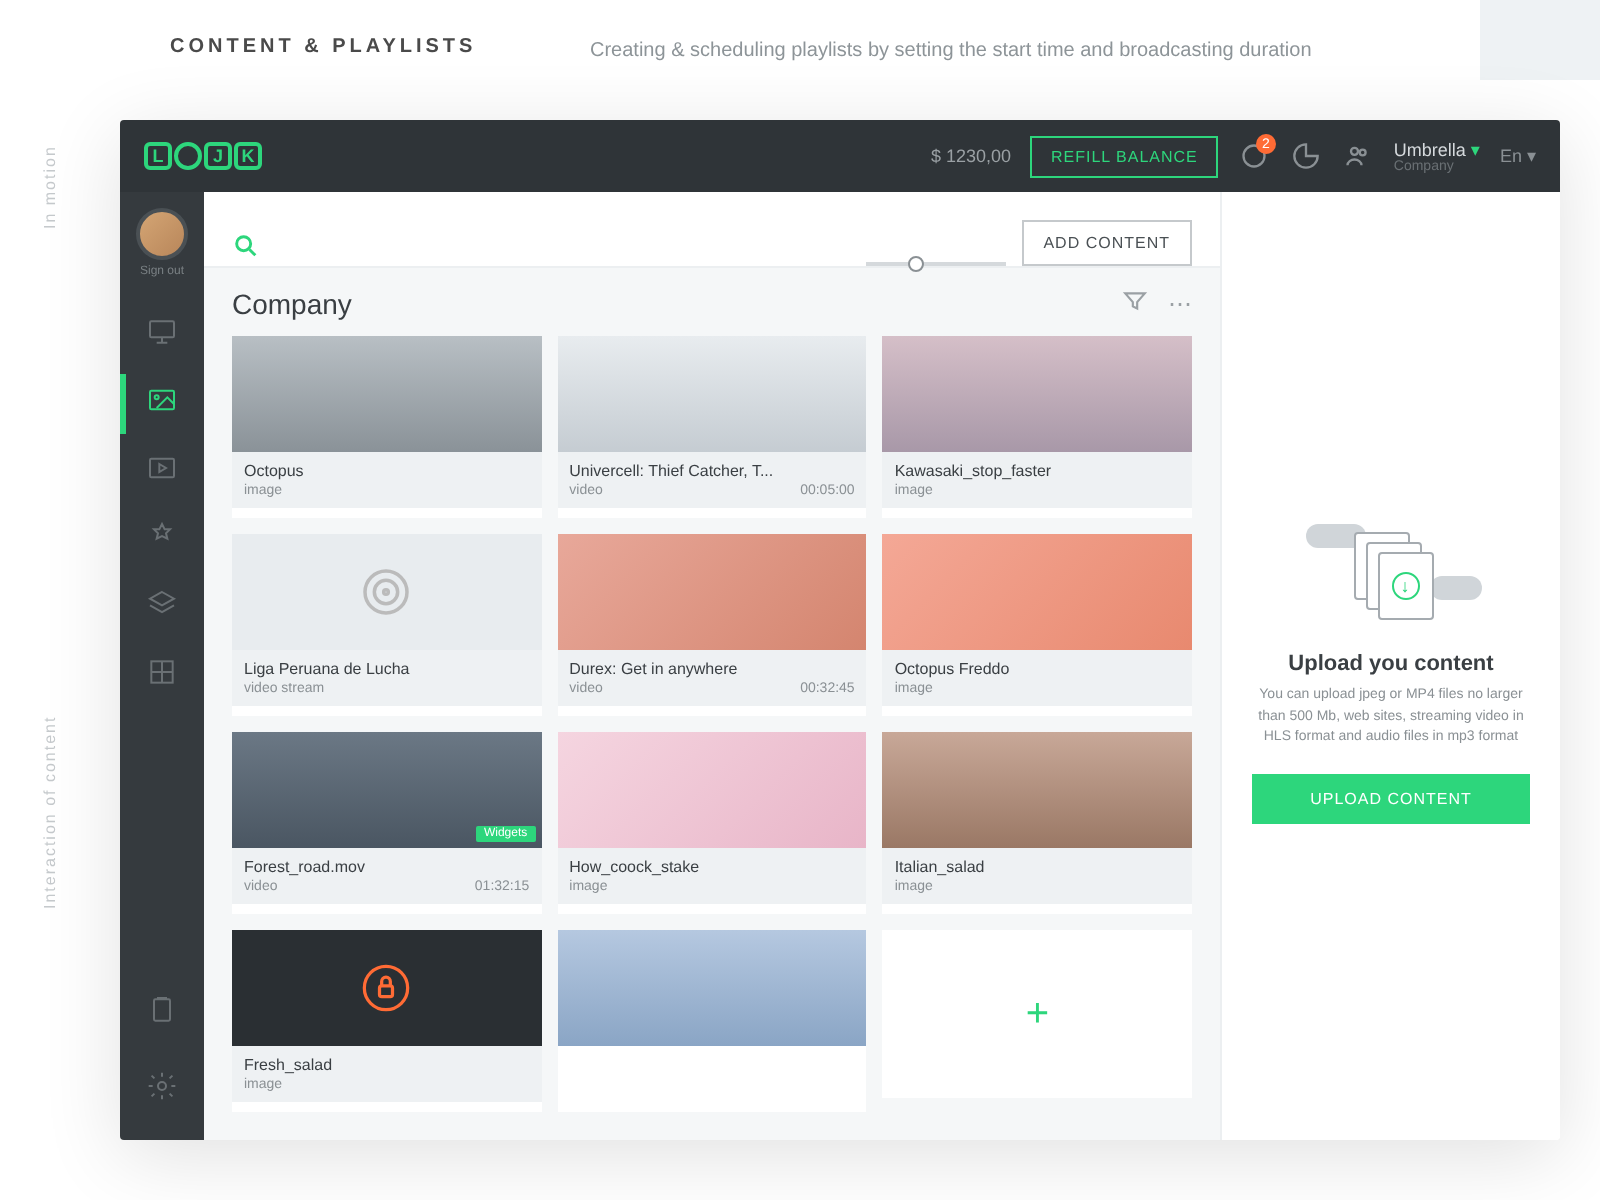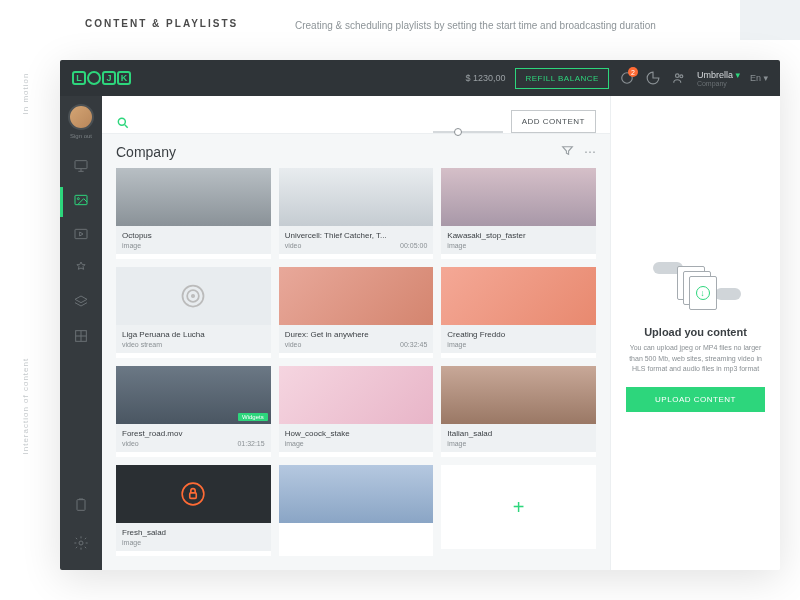"Creating Freddo" div.card-title { text: Creating -> Octopus }
